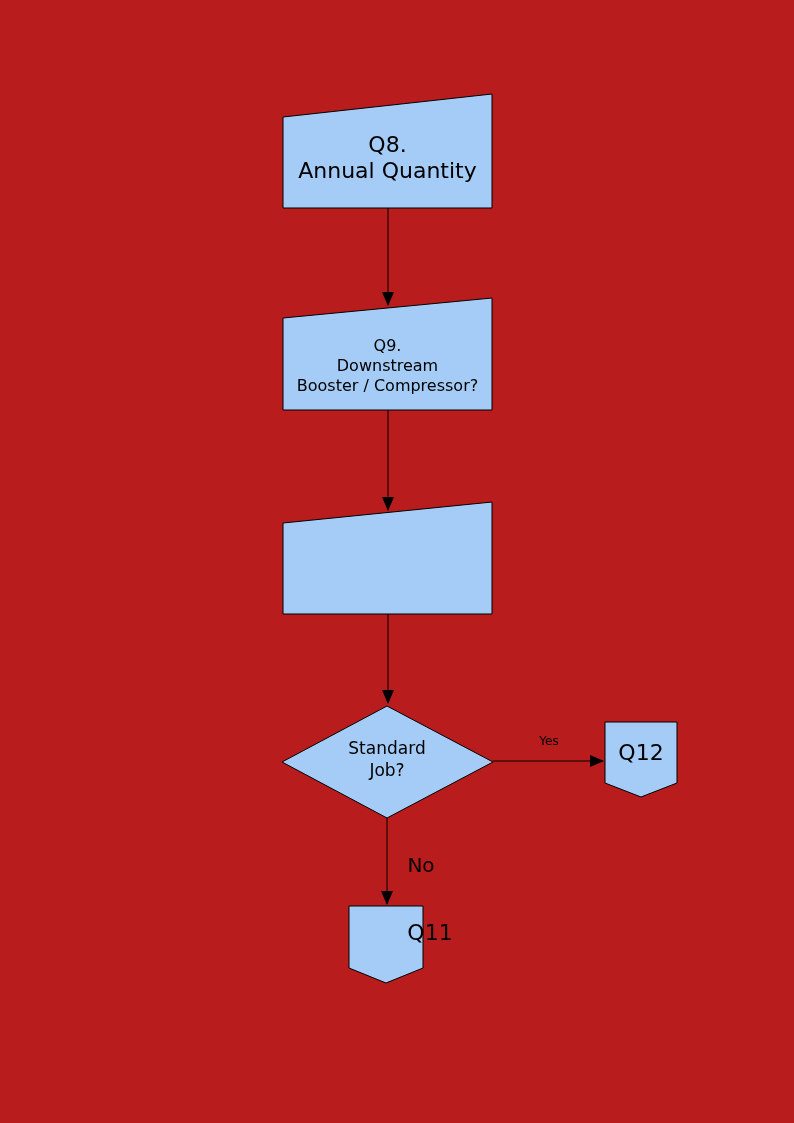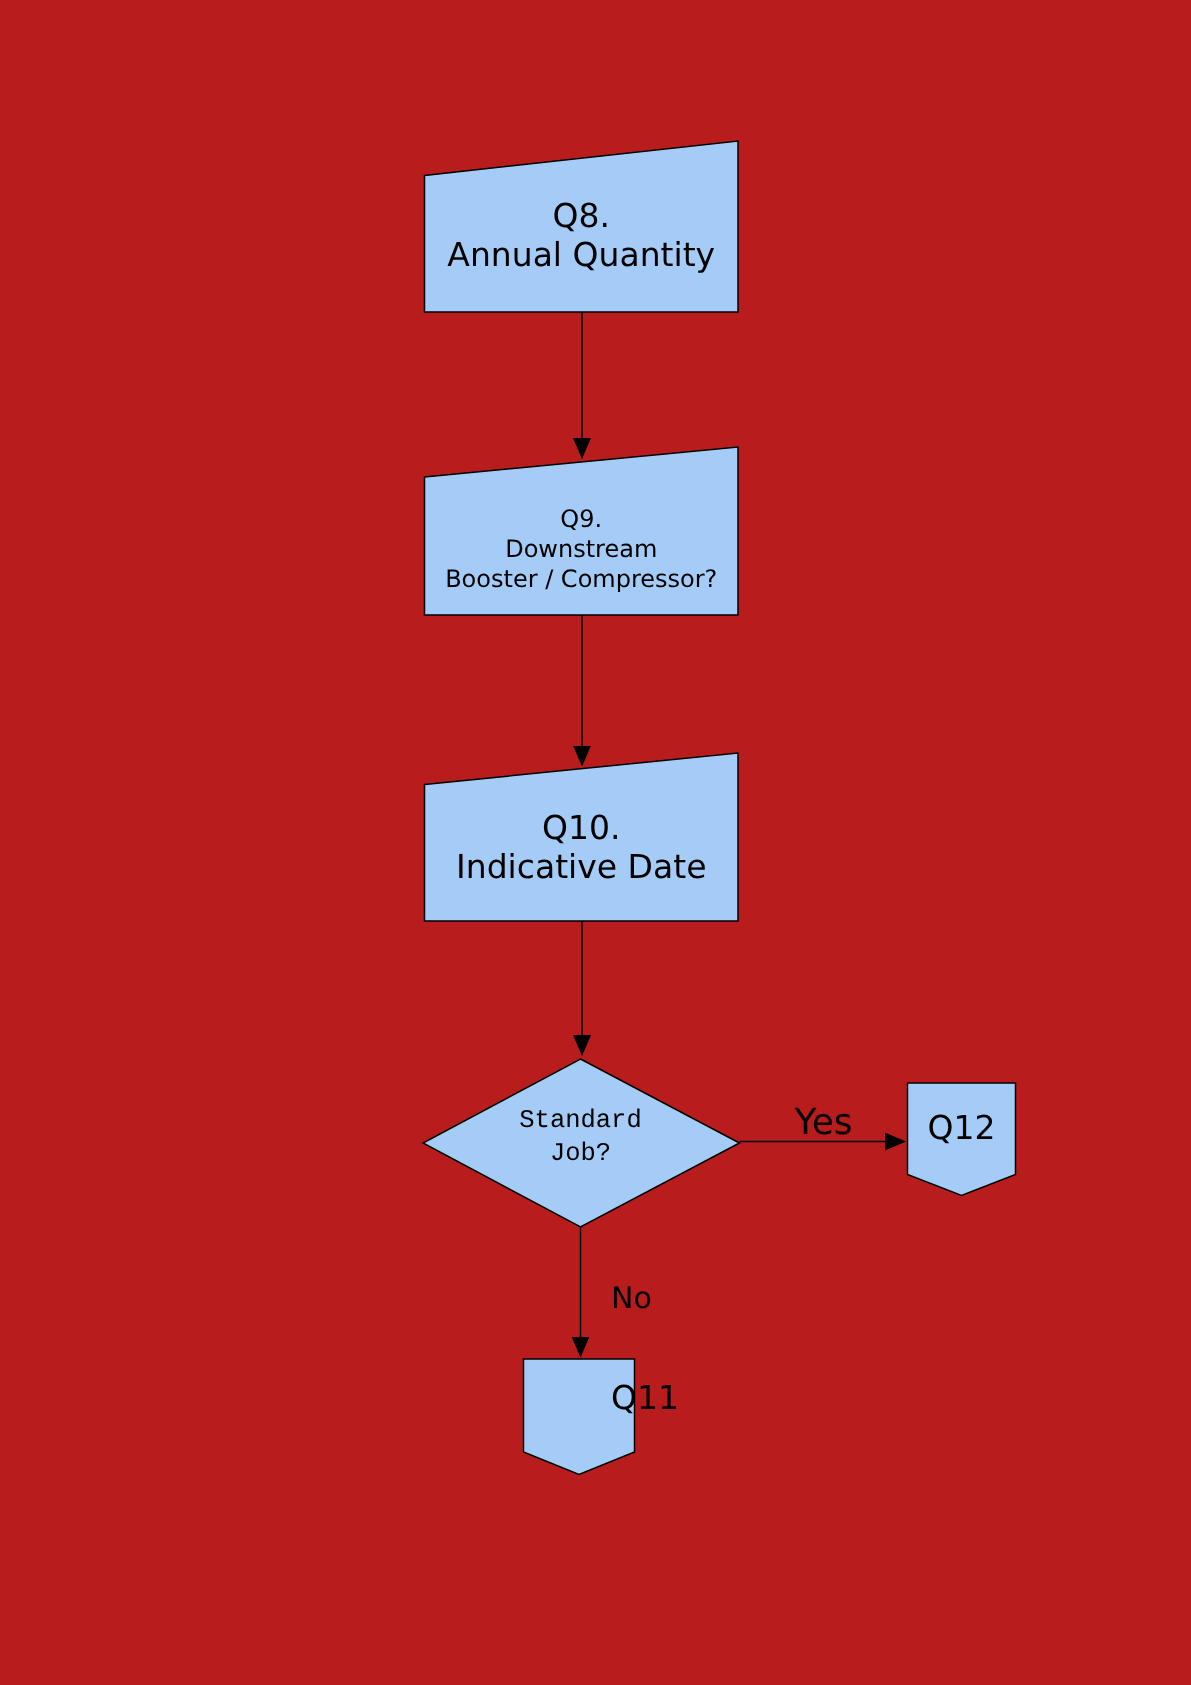"Q10." div.label { html: <div>Q10. Indicative Date</div> -> none }
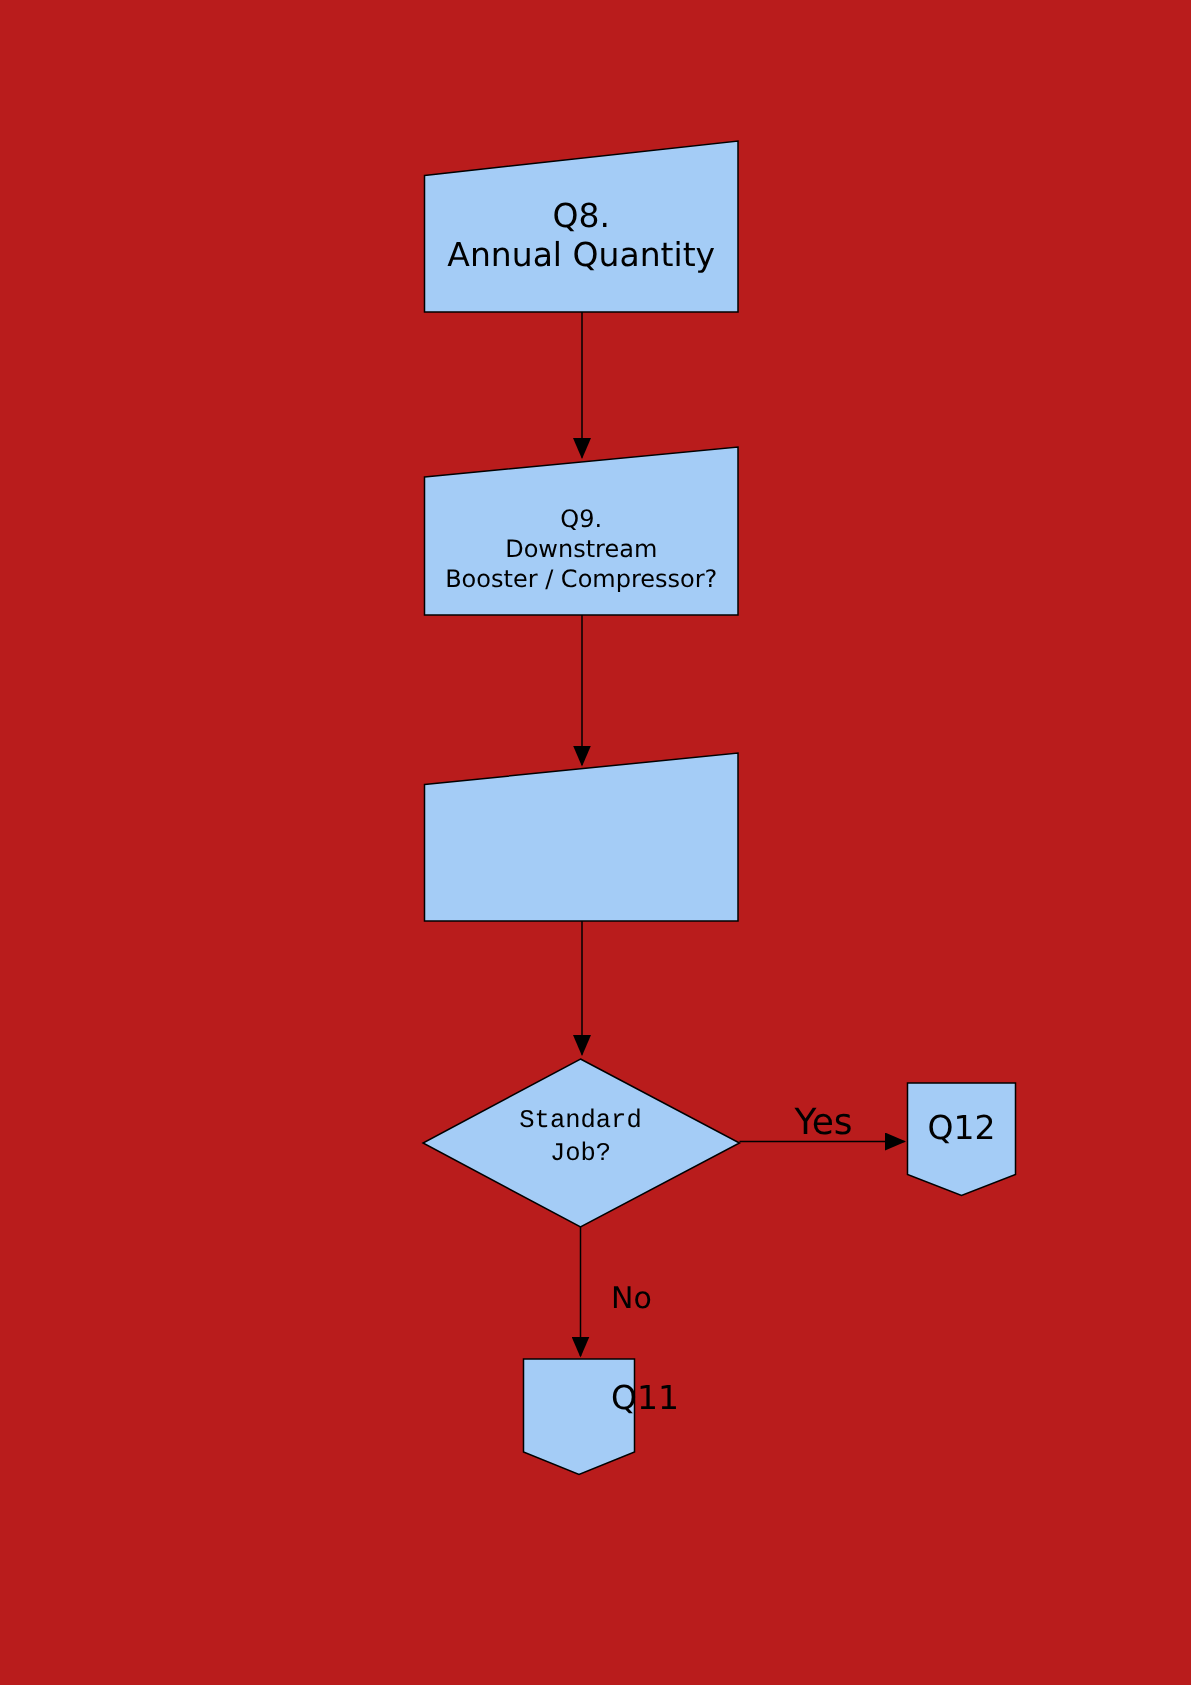"Standard" .lbl-decision { font-family: Liberation Mono, monospace -> none }
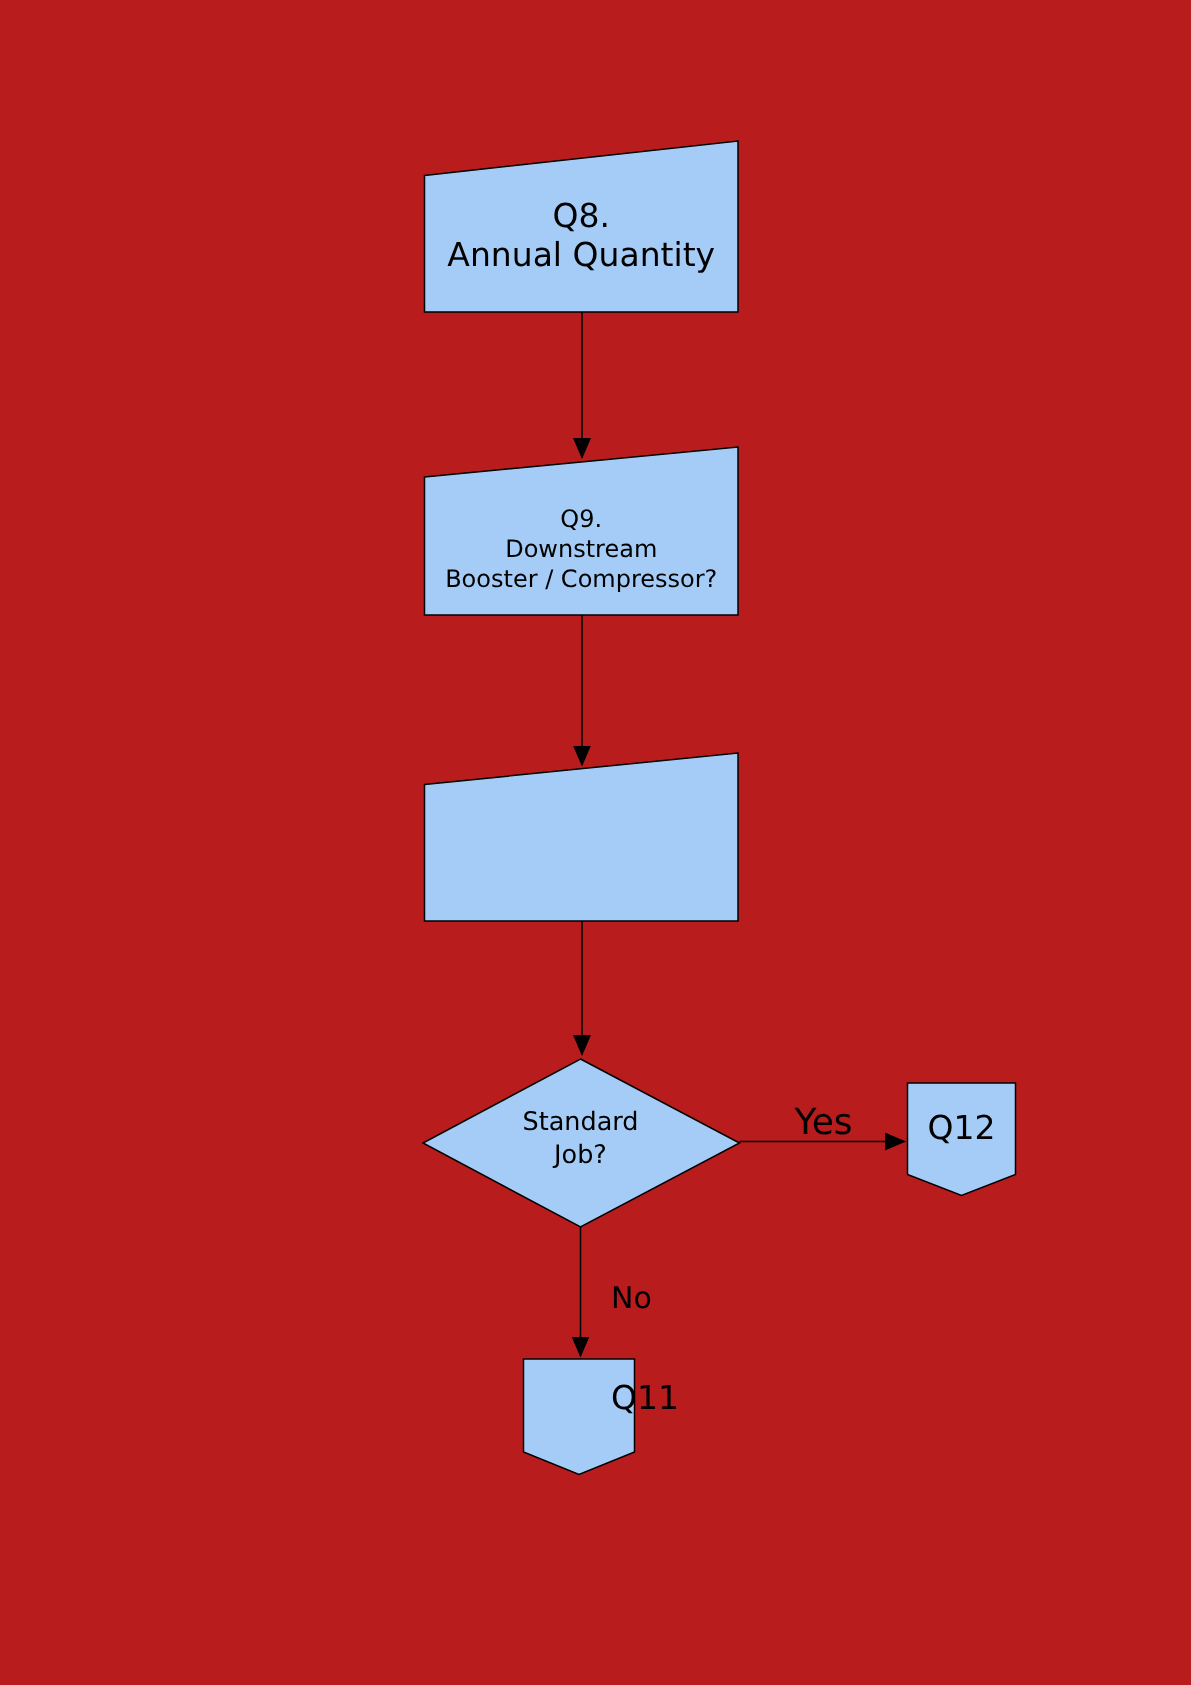"Yes" .lbl-yes { font-size: 24px -> 12px }
